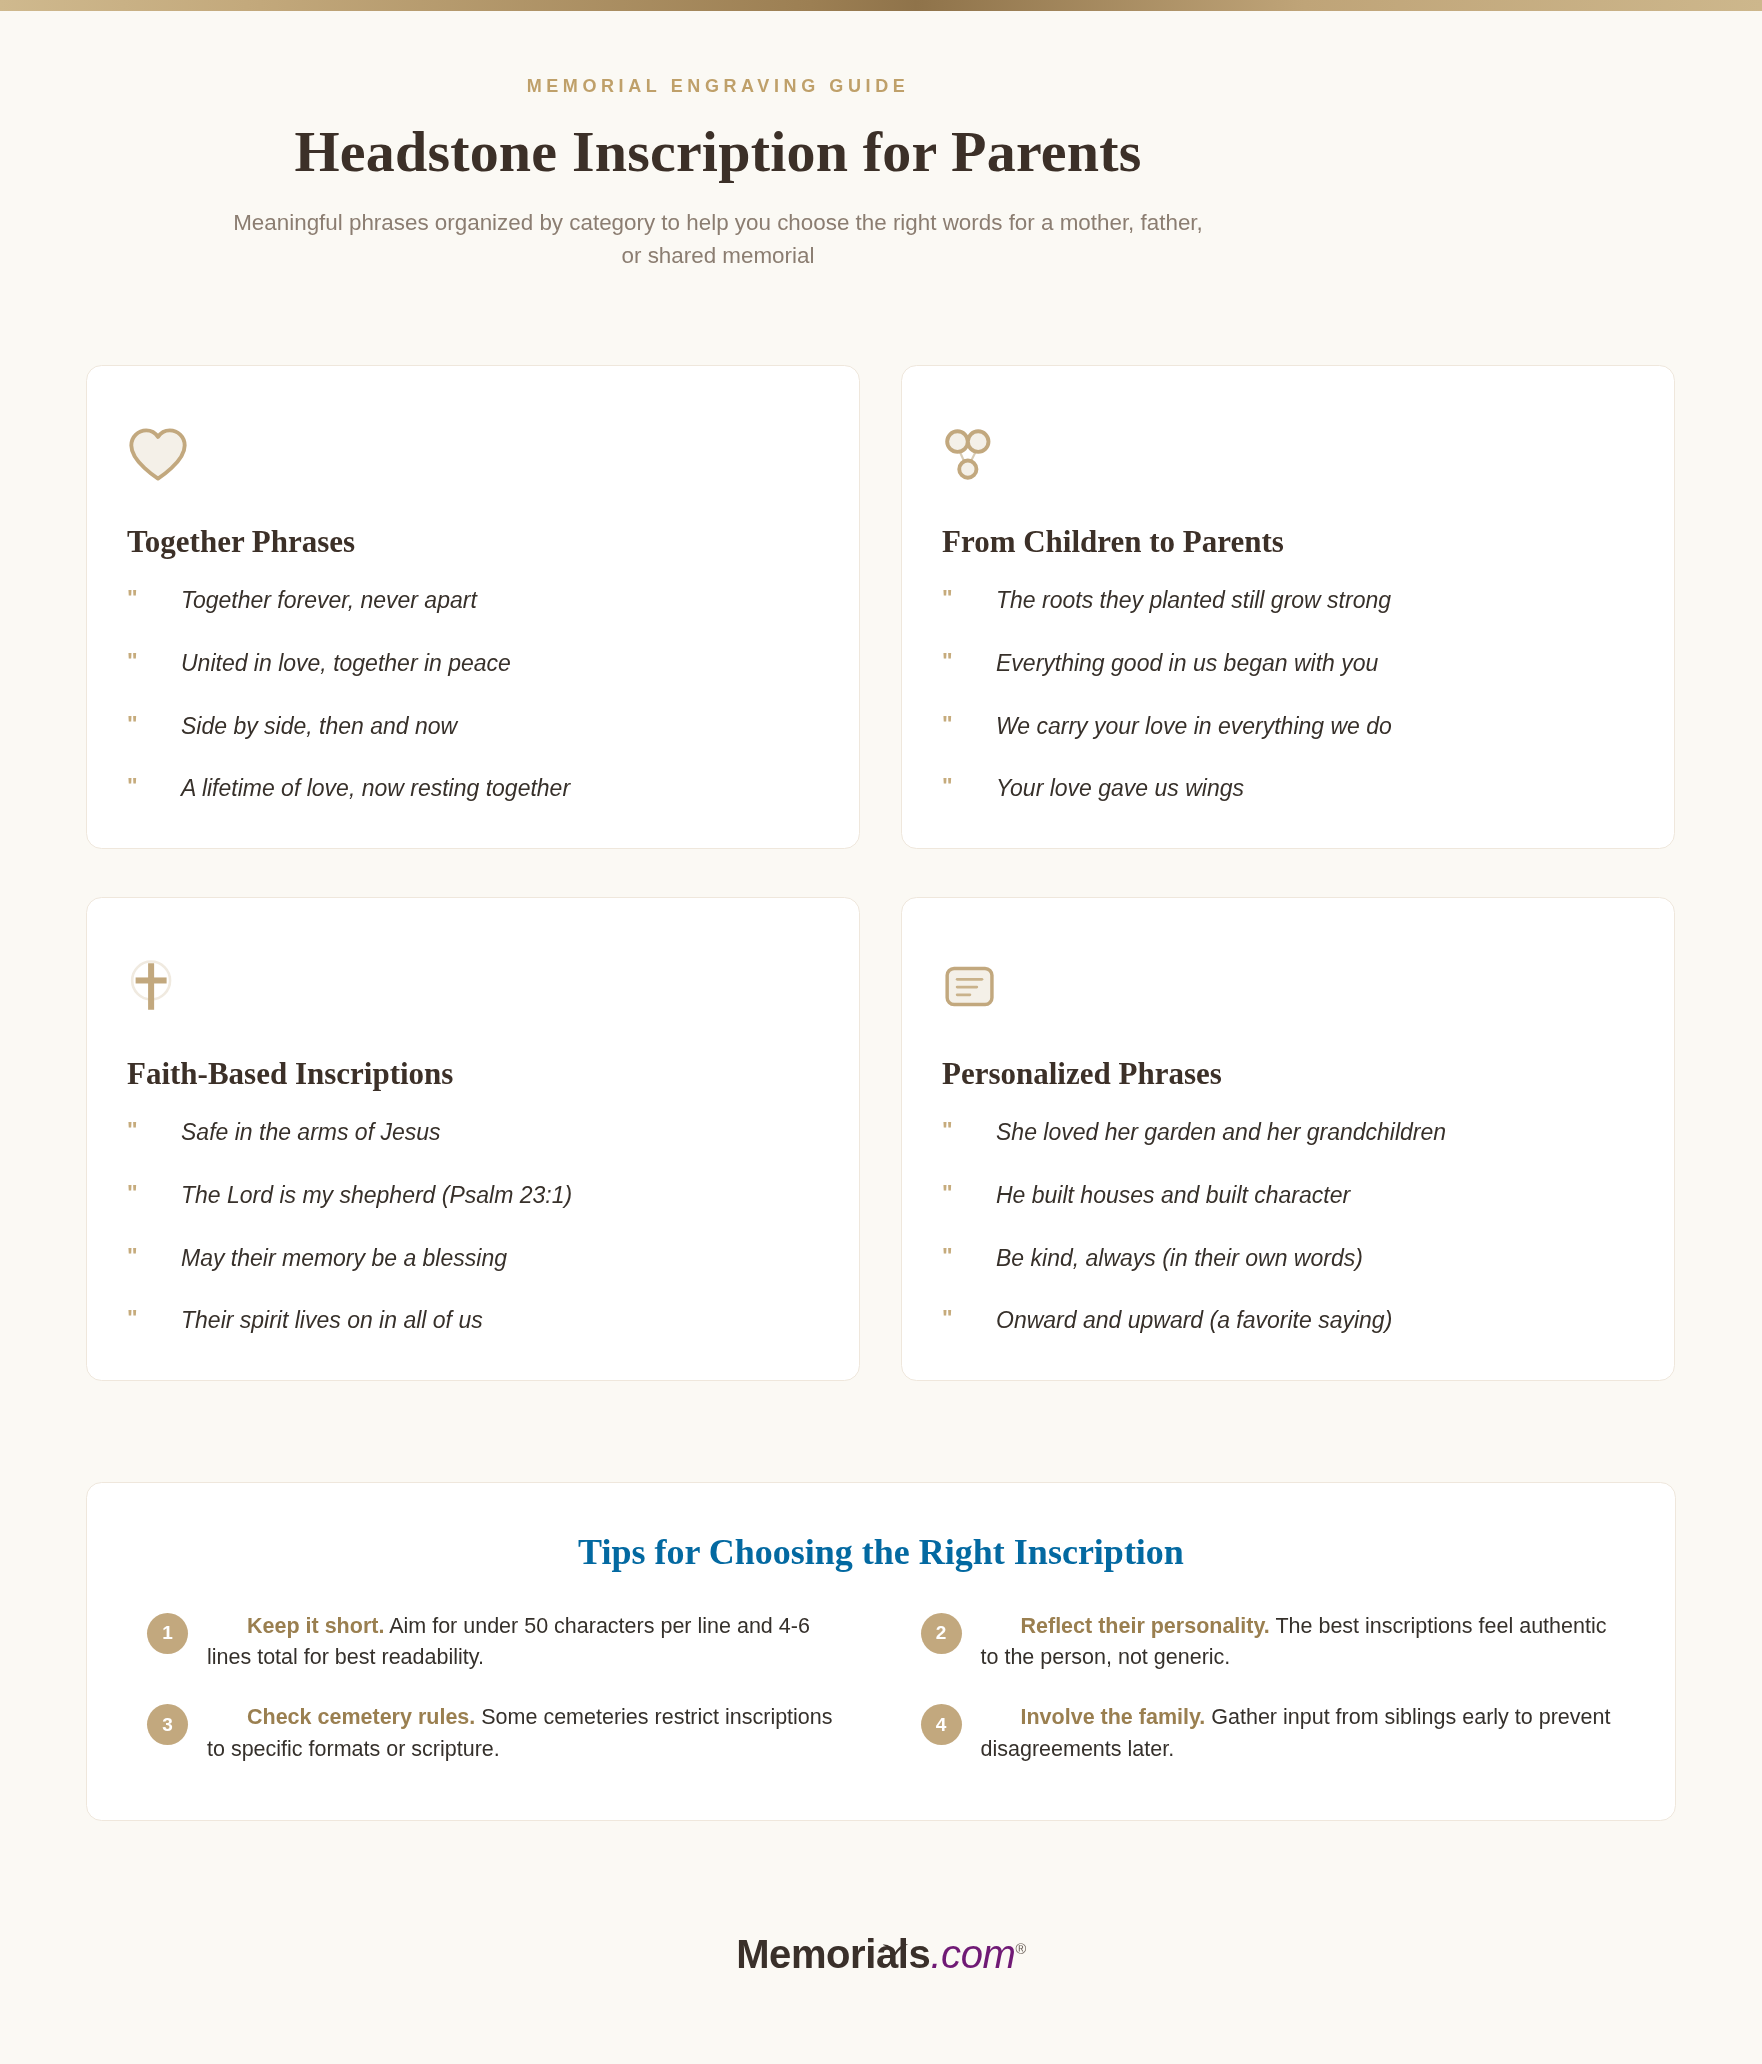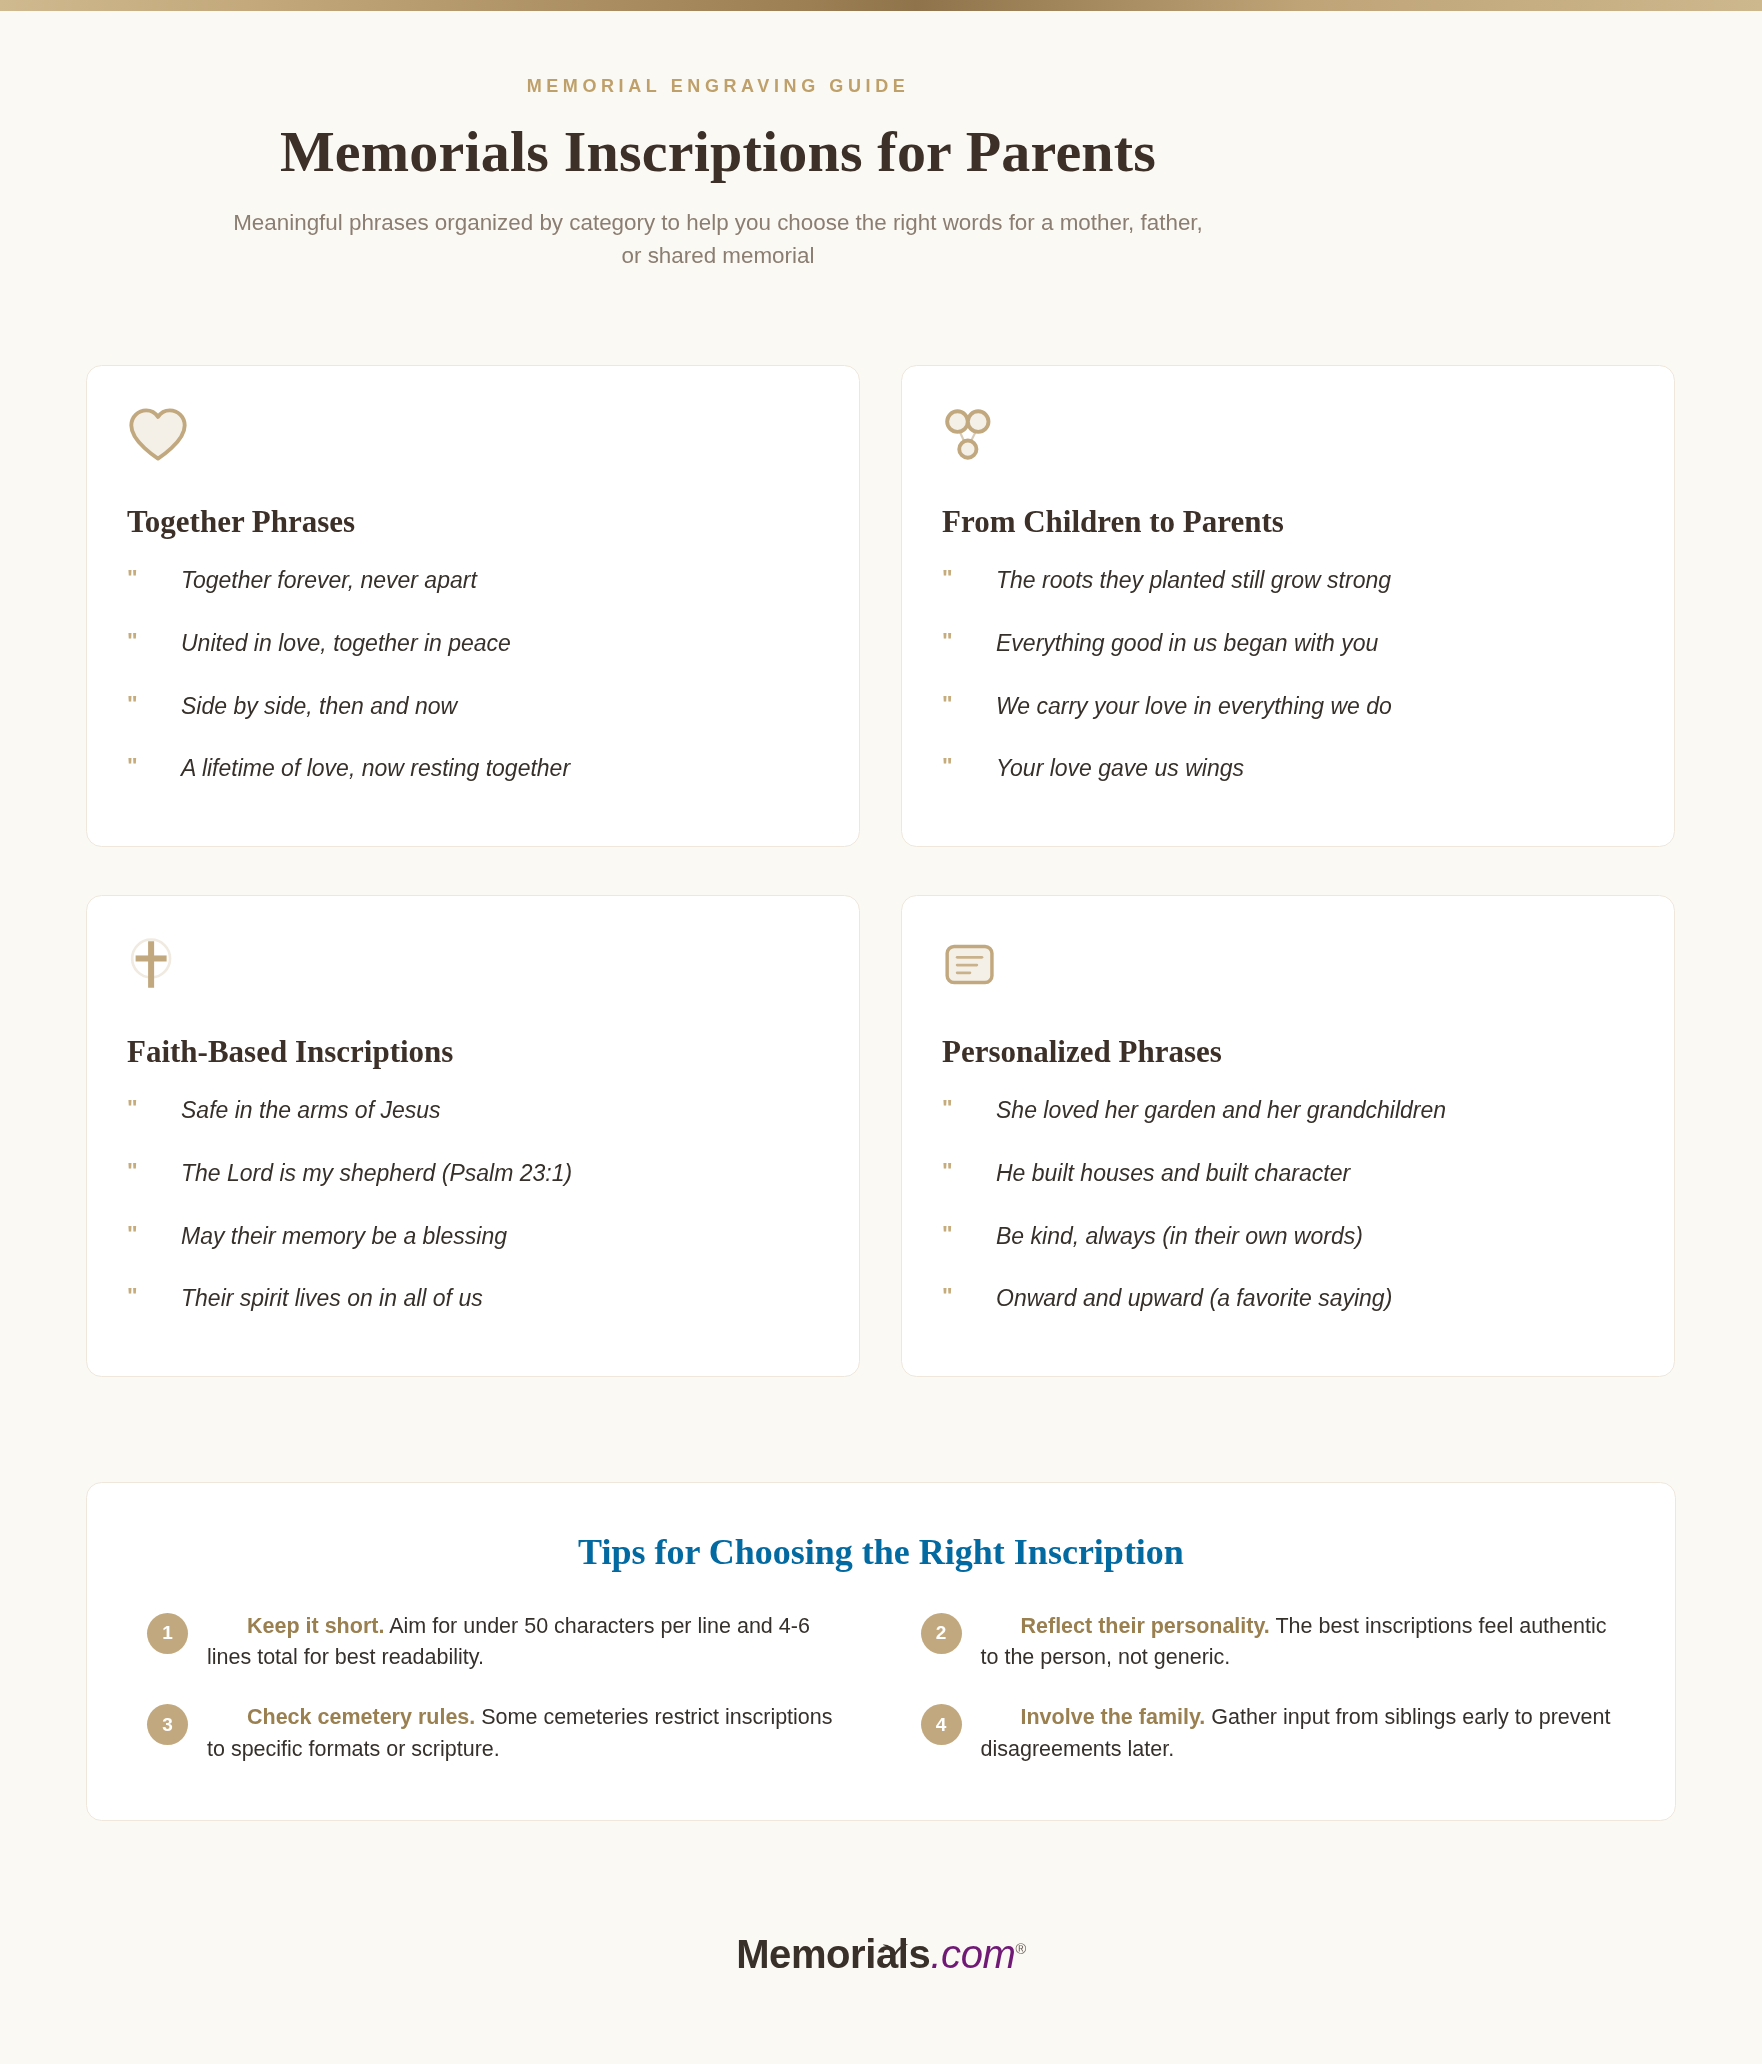"Memorials Inscriptions for Parents" h1.page-title { text: Memorials Inscriptions -> Headstone Inscription }
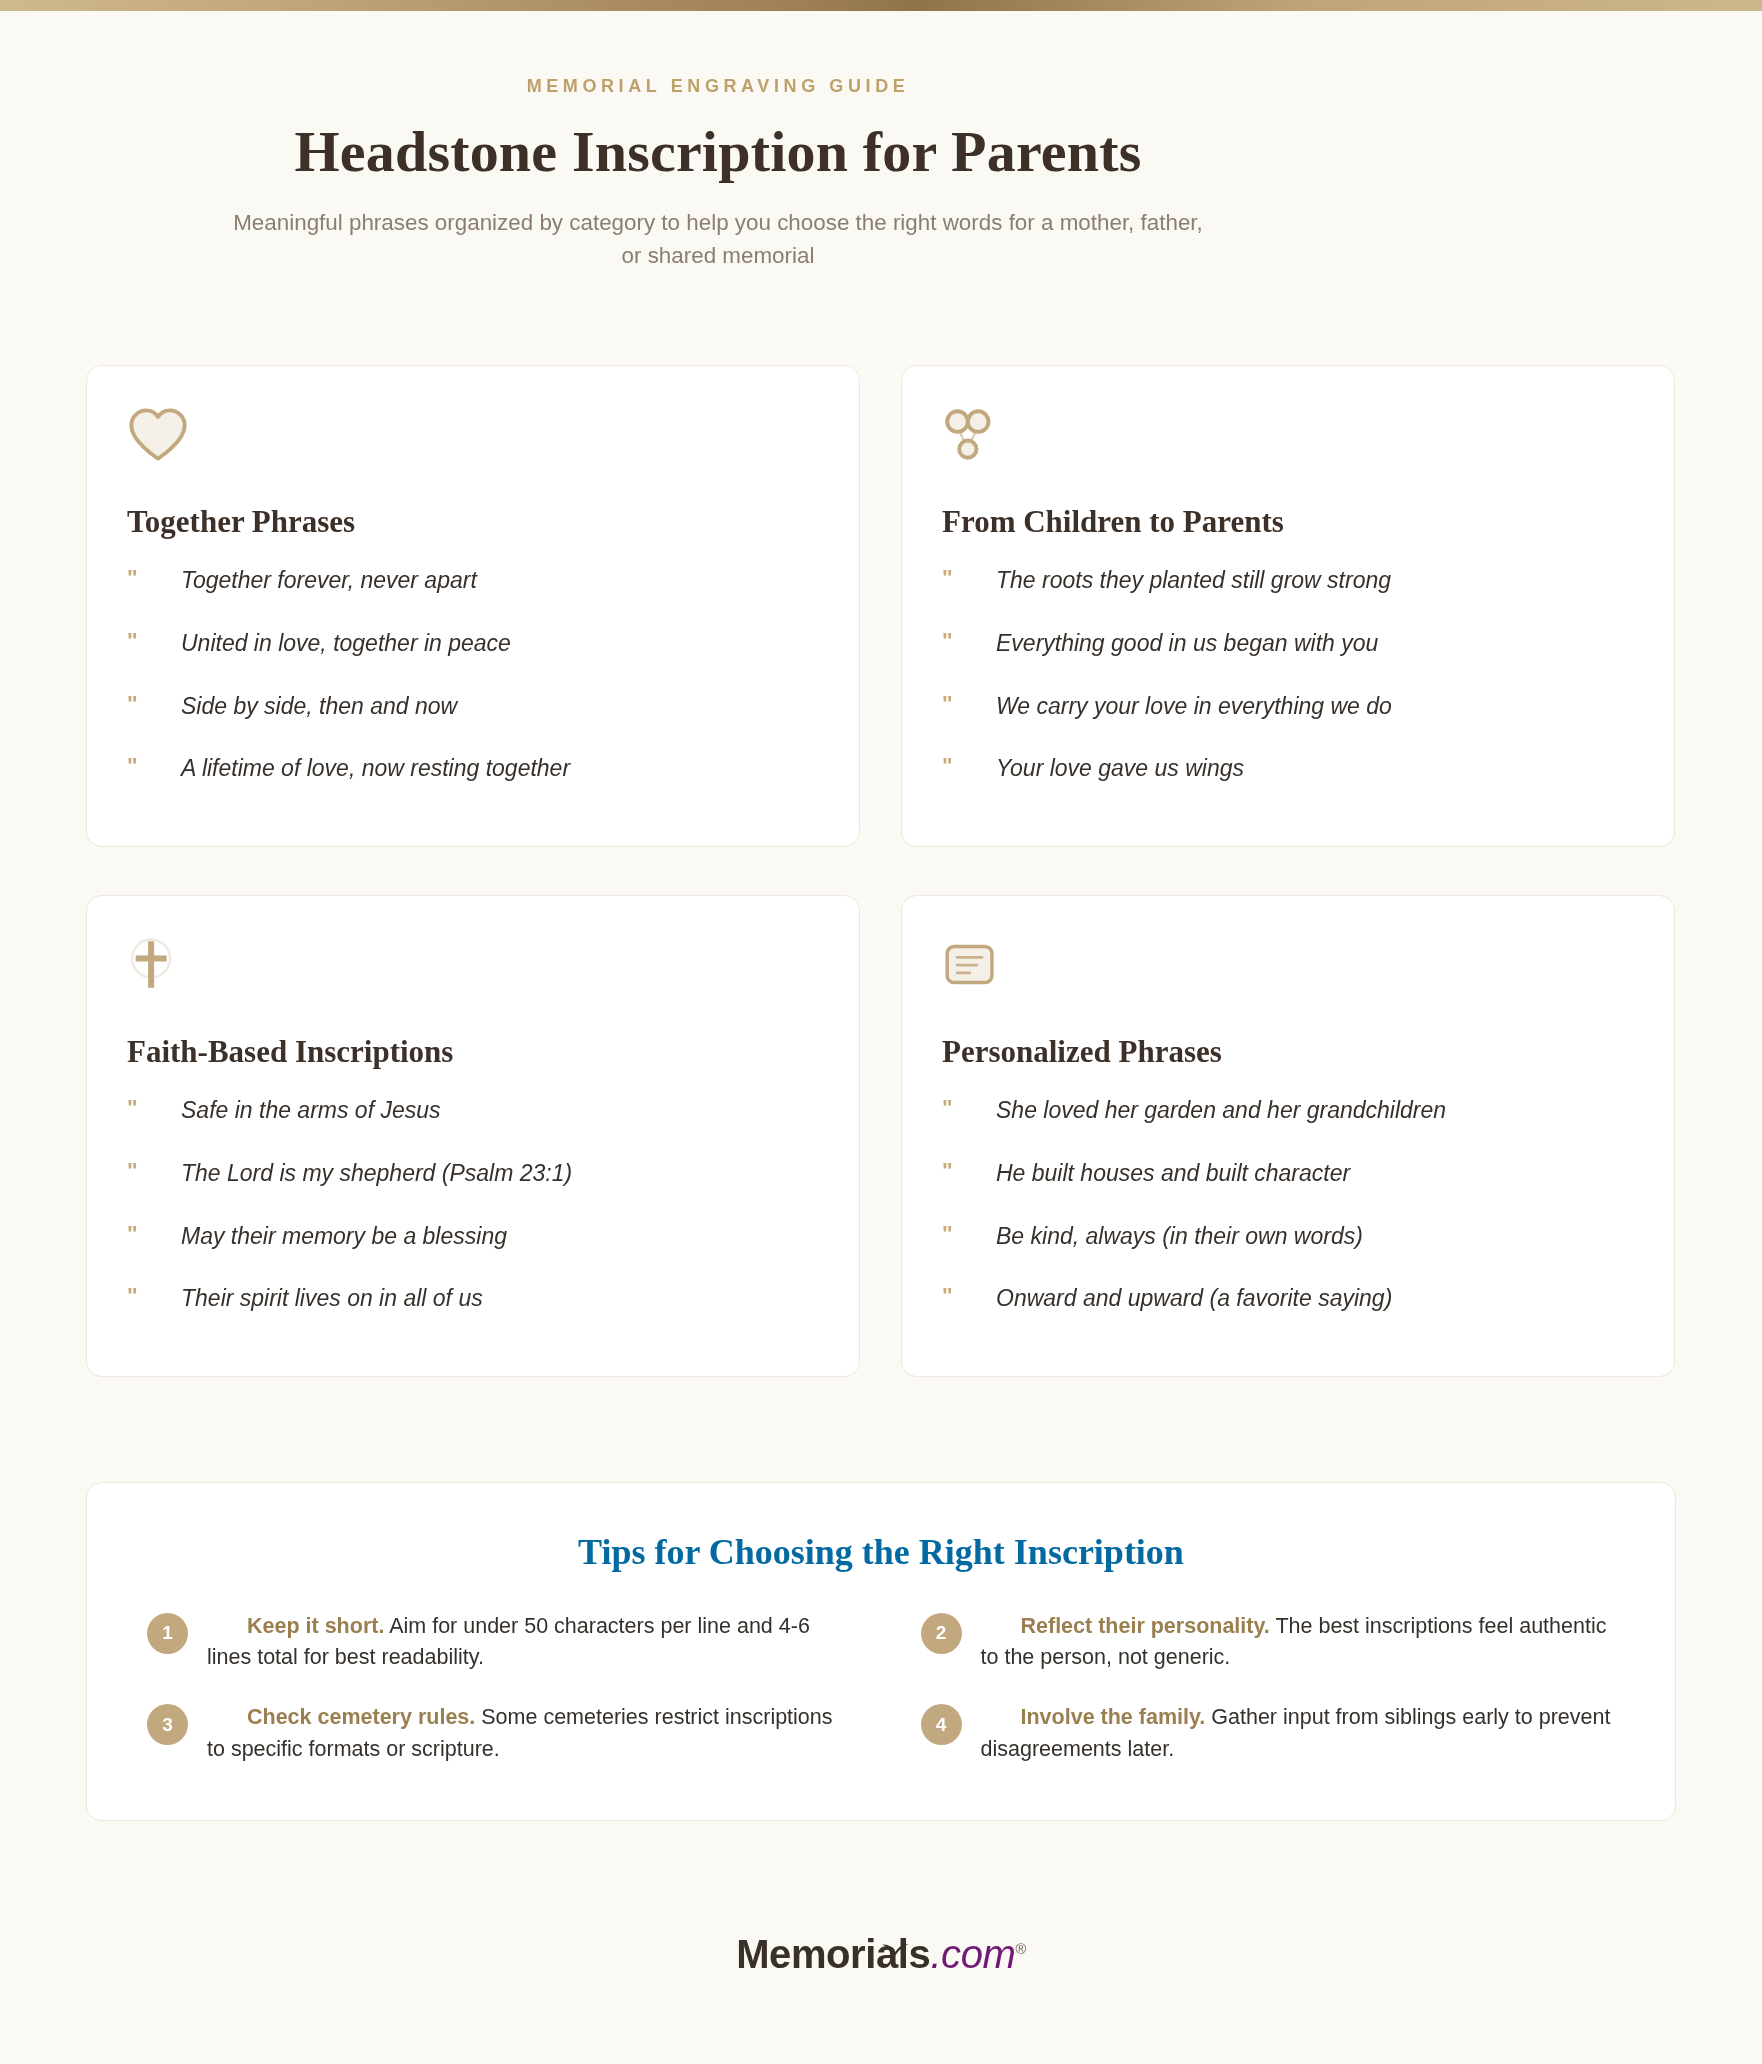"Together Phrases" .card { padding: 40px 40px 45px 40px -> 60px 40px 45px 40px }
